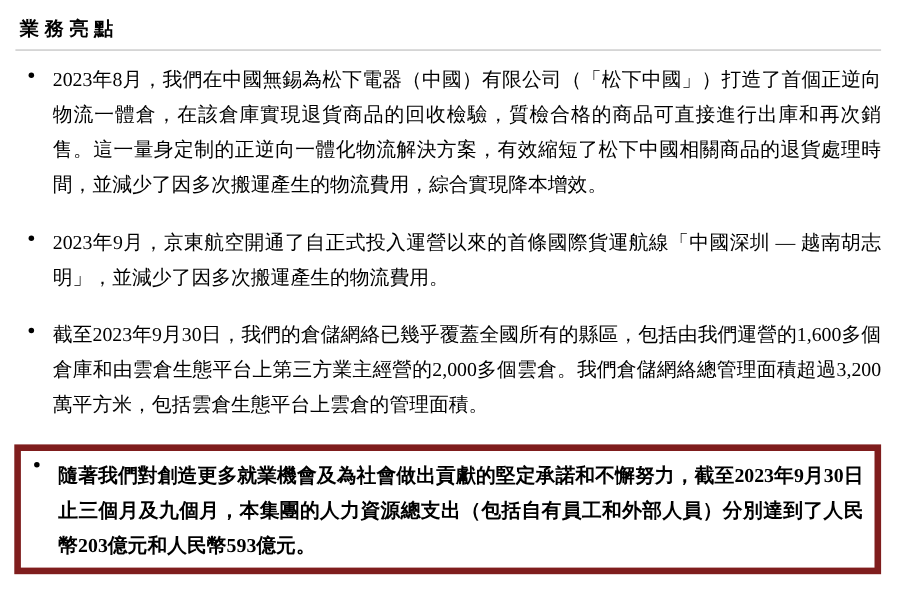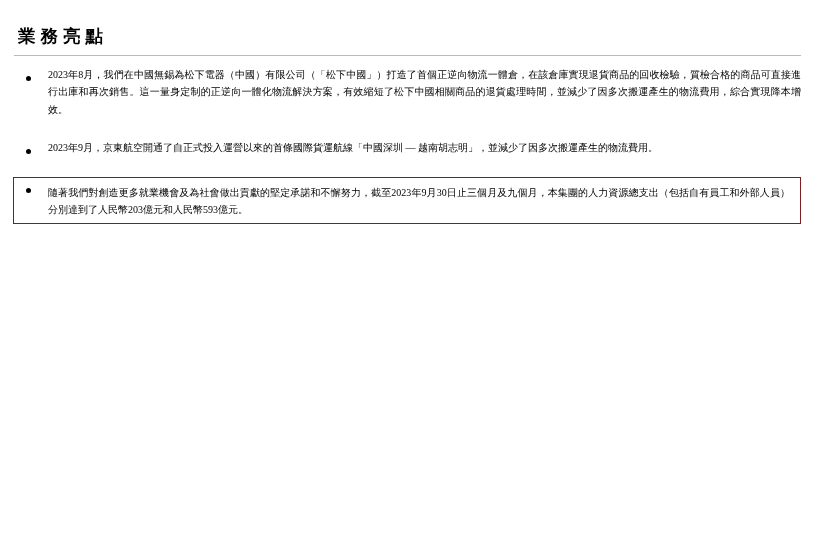"業務亮點" .page { padding: 22px 14px 0 14px -> 12px 14px 0 14px }
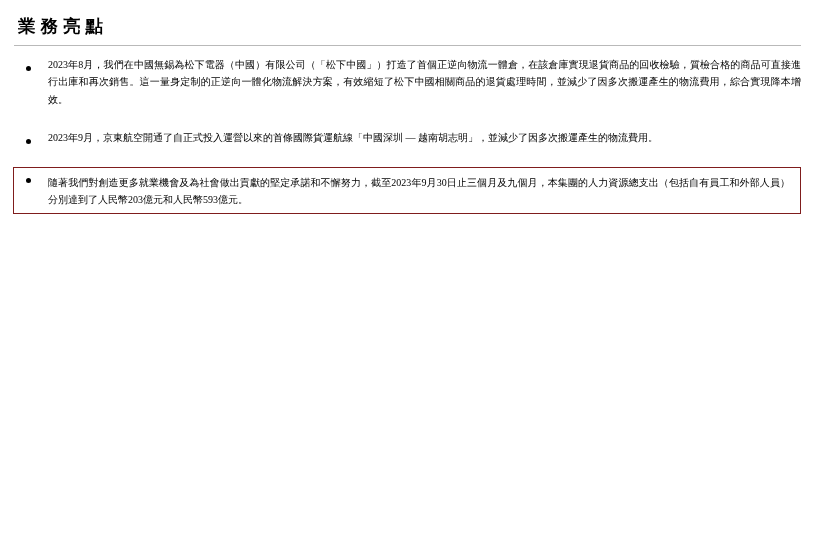"2023年8月，我們在中國無錫為松下電器（中國）有限公司（「松下中國」）打造了首" ul.bullets > li { font-size: 10px -> 18px }
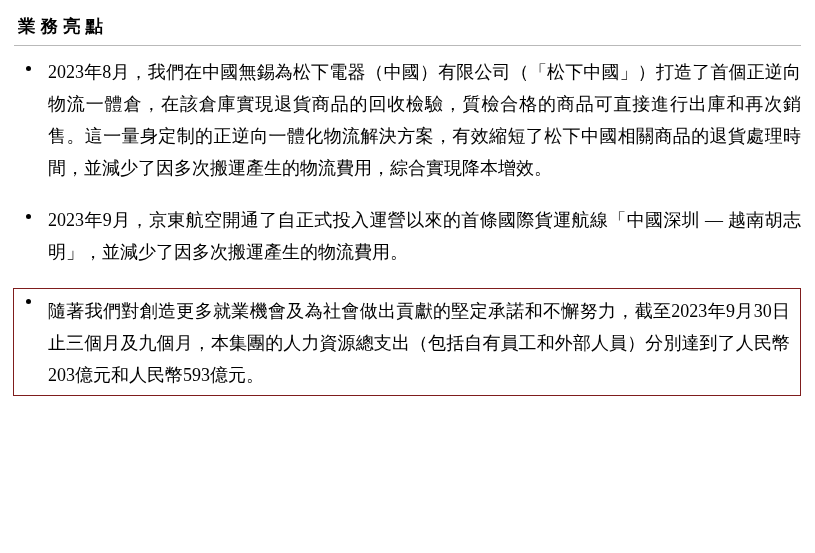"截至2023年9月30日，我們的倉儲網絡已幾乎覆蓋全國所有的縣區，包括由我們運營" li { html: none -> <li> <p>截至2023年9月30日，我們的倉儲網絡已幾乎覆蓋全國所有的縣區，包括由我們運營的1,600多個倉庫和由雲倉生態平台上第三方業主經營的2,000多個雲倉。我們倉儲網絡總管理面積超過3,200萬平方米，包括雲倉生態平台上雲倉的管理面積。</p> </li> }
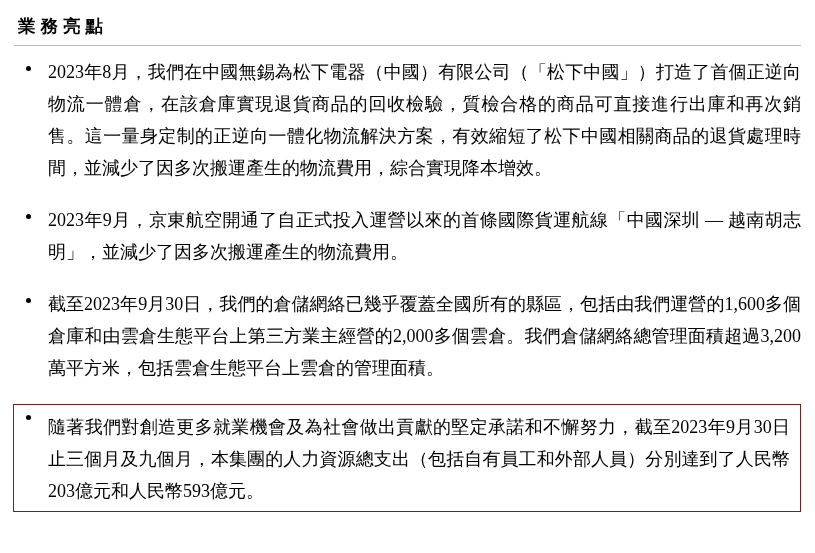"隨著我們對創造更多就業機會及為社會做出貢獻的堅定承諾和不懈努力，截至2023年9" li.highlighted { border: 1px solid #7f1d1d -> 6px solid #7f1d1d; font-weight: none -> bold }
